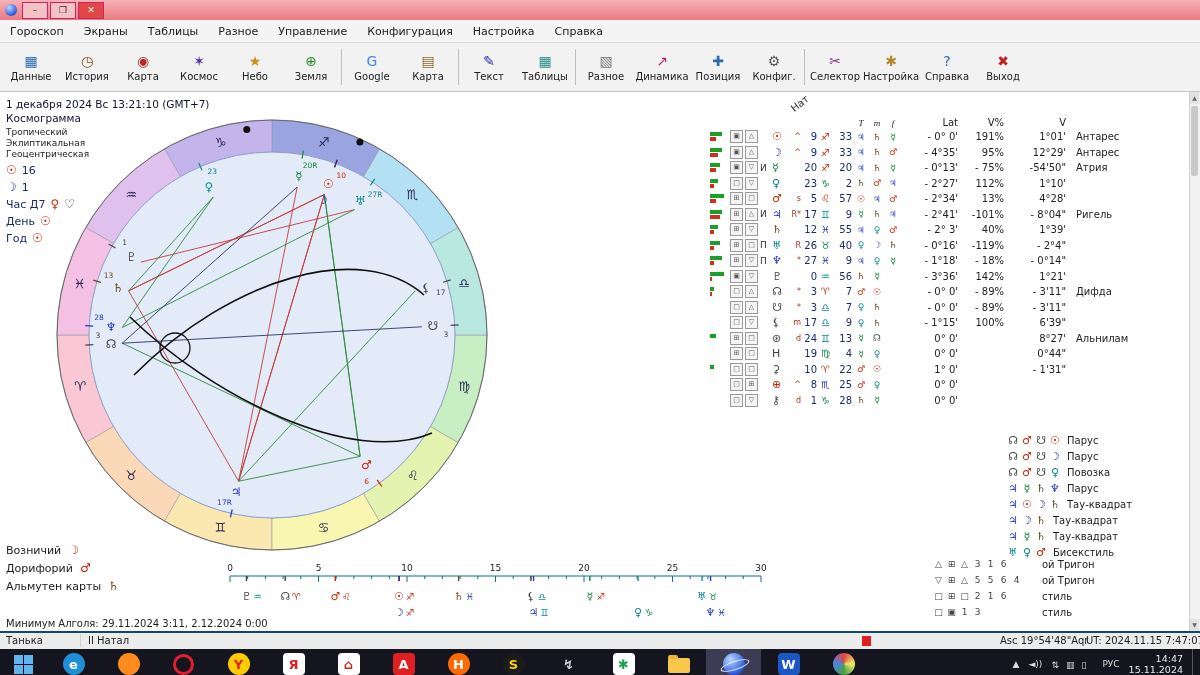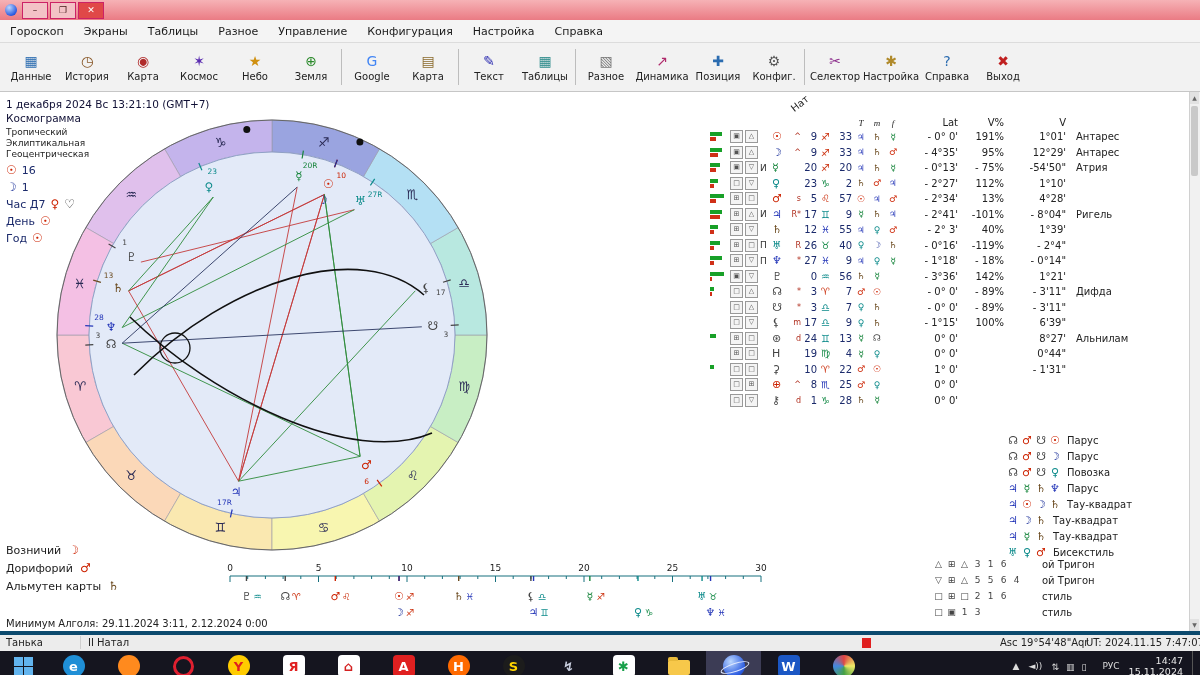"Танька" .statusbar { border-top: 4px solid #0c4a6e -> 2px solid #0c4a6e }
